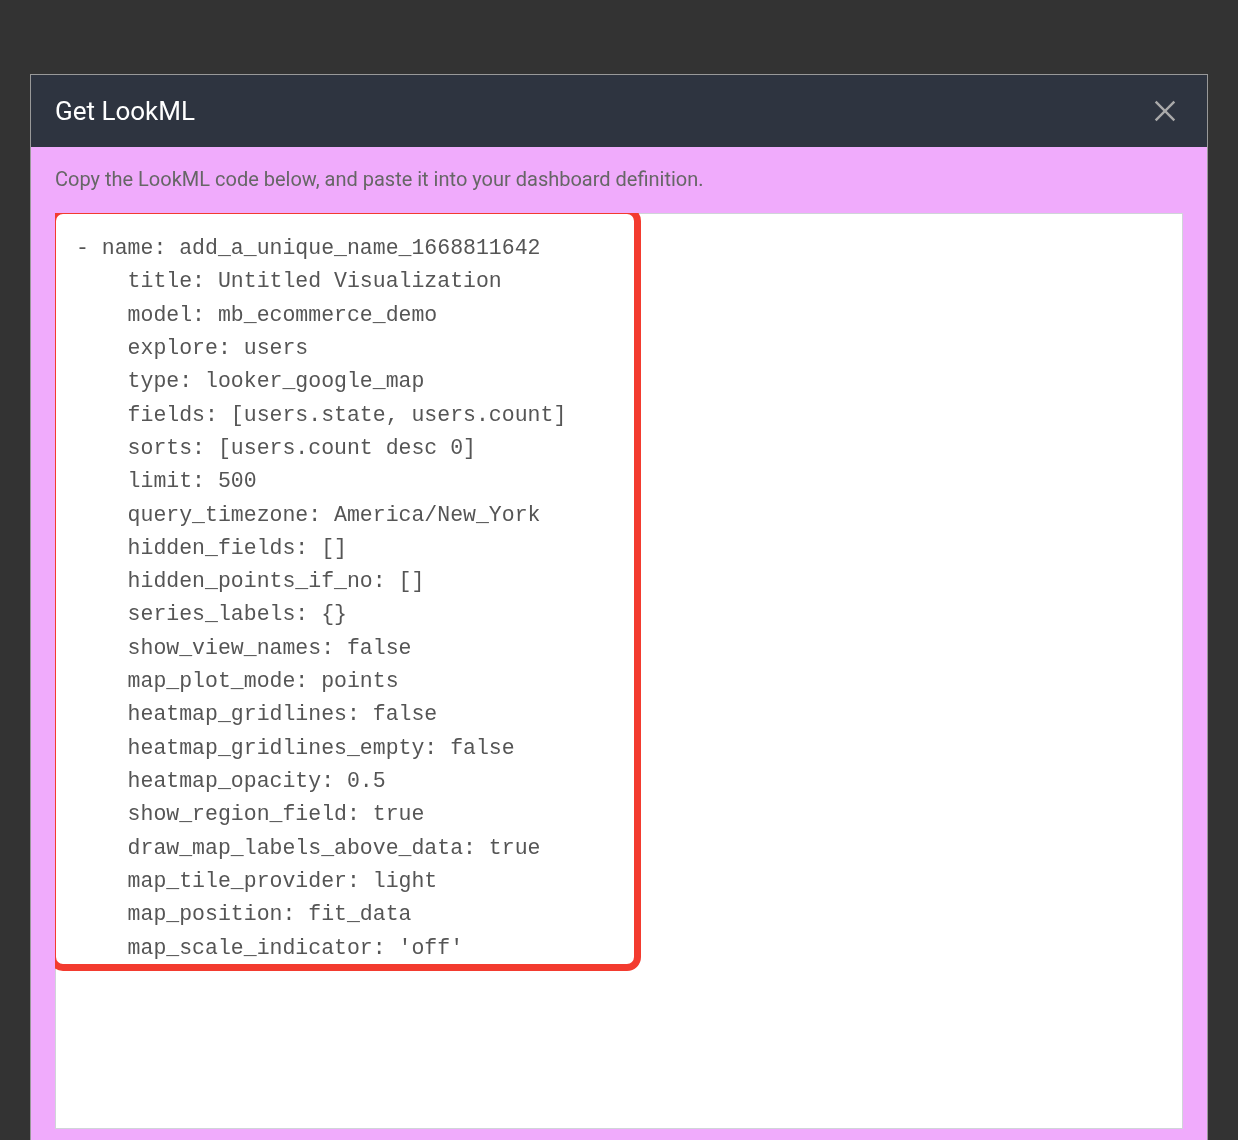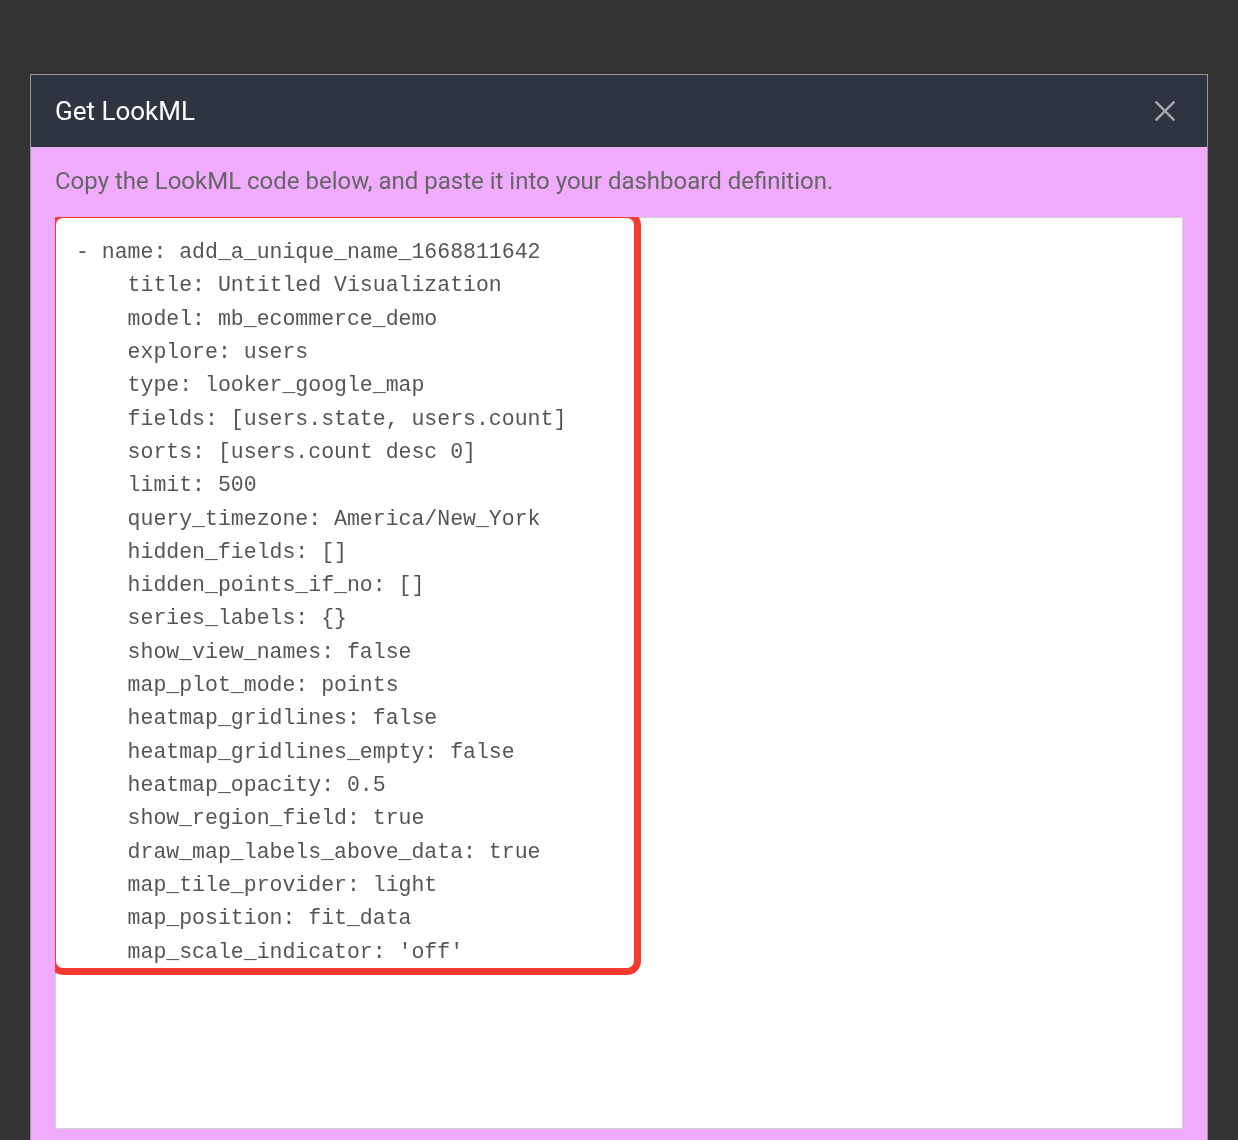"Copy the LookML code below," .instruction { font-size: 24px -> 20px }
